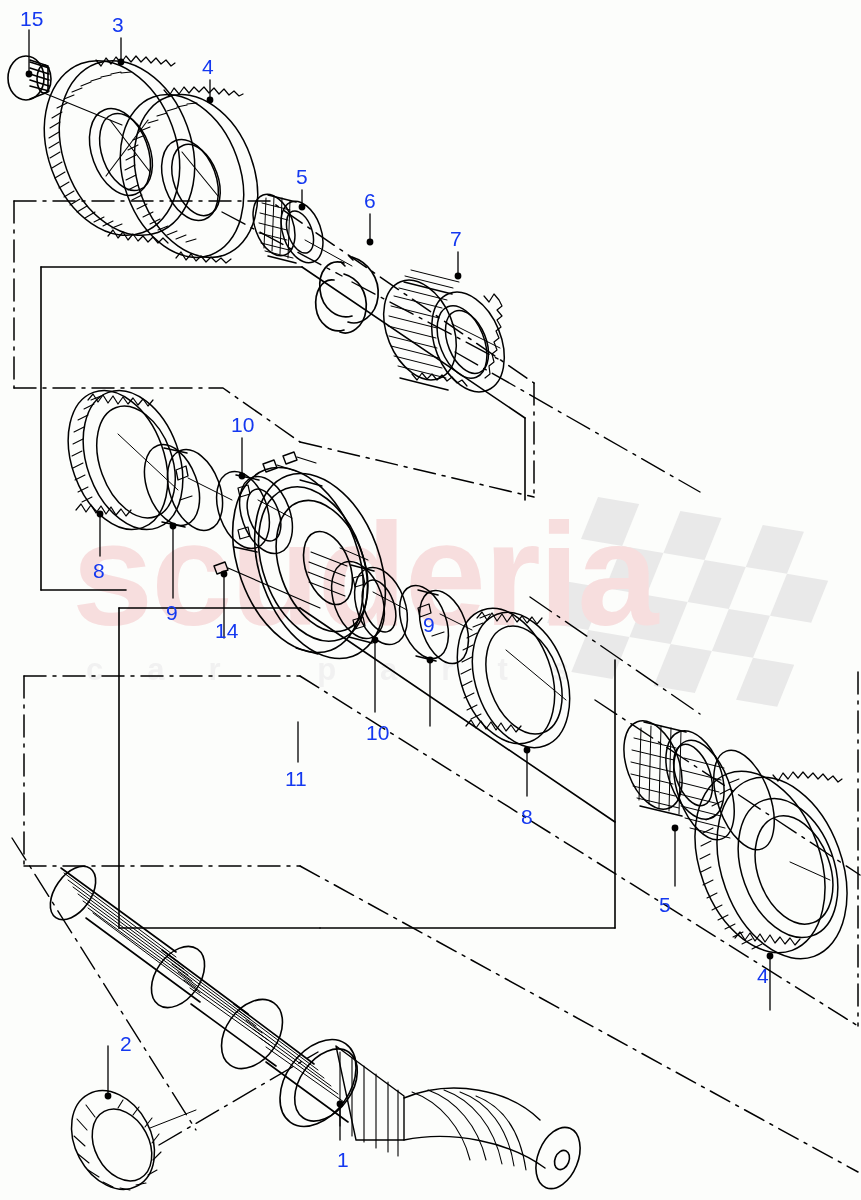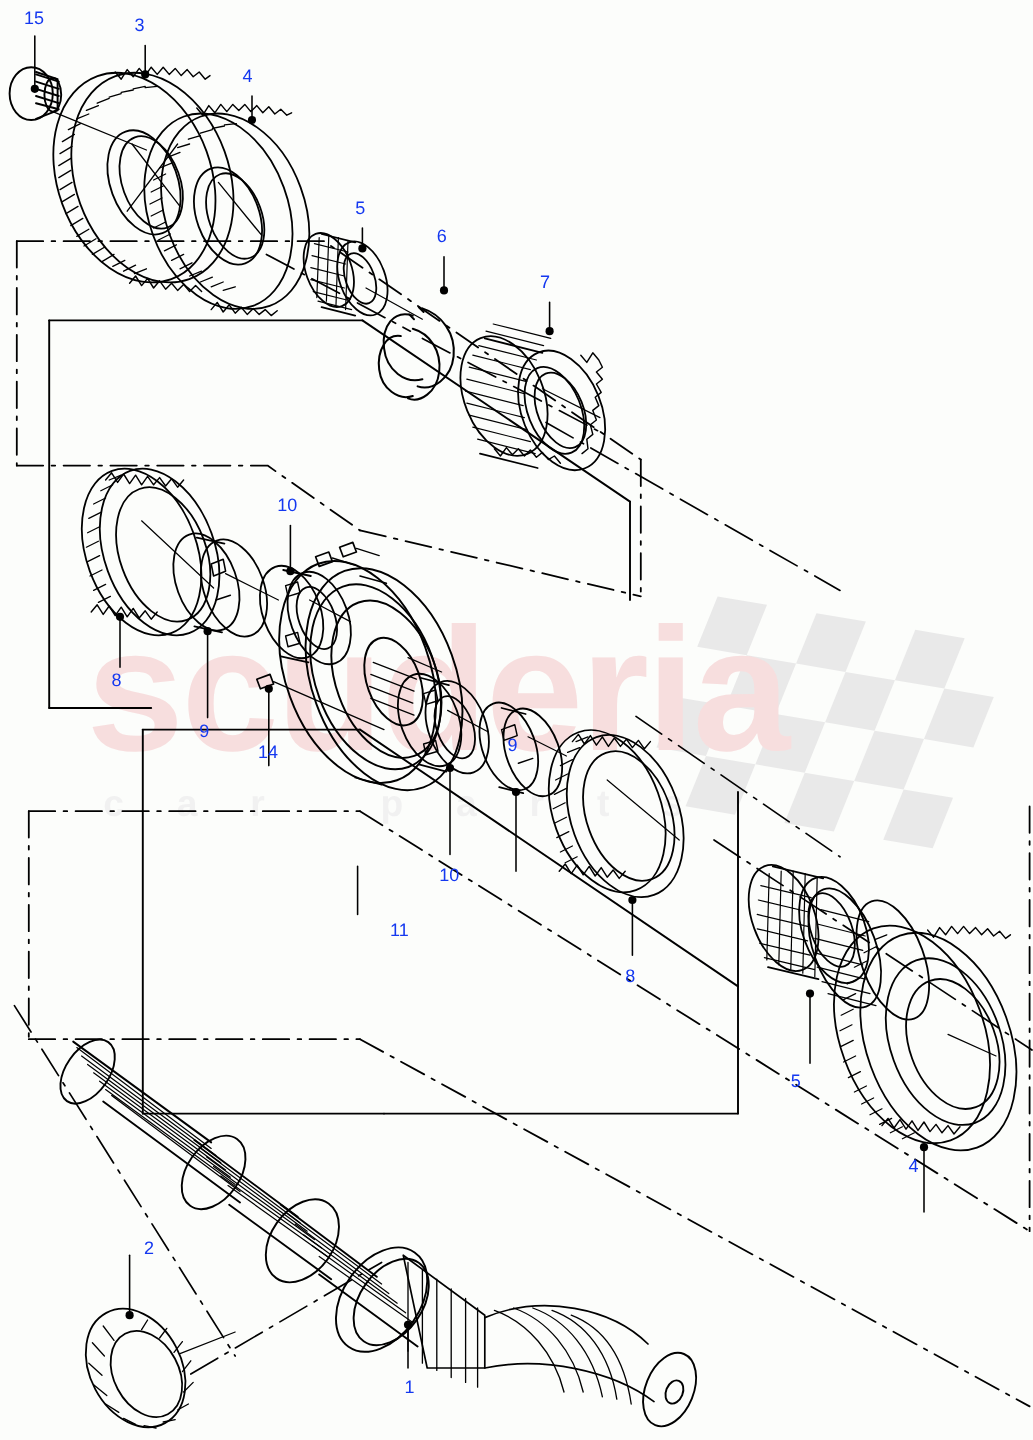"15" .label { font-size: 15px -> 21px }
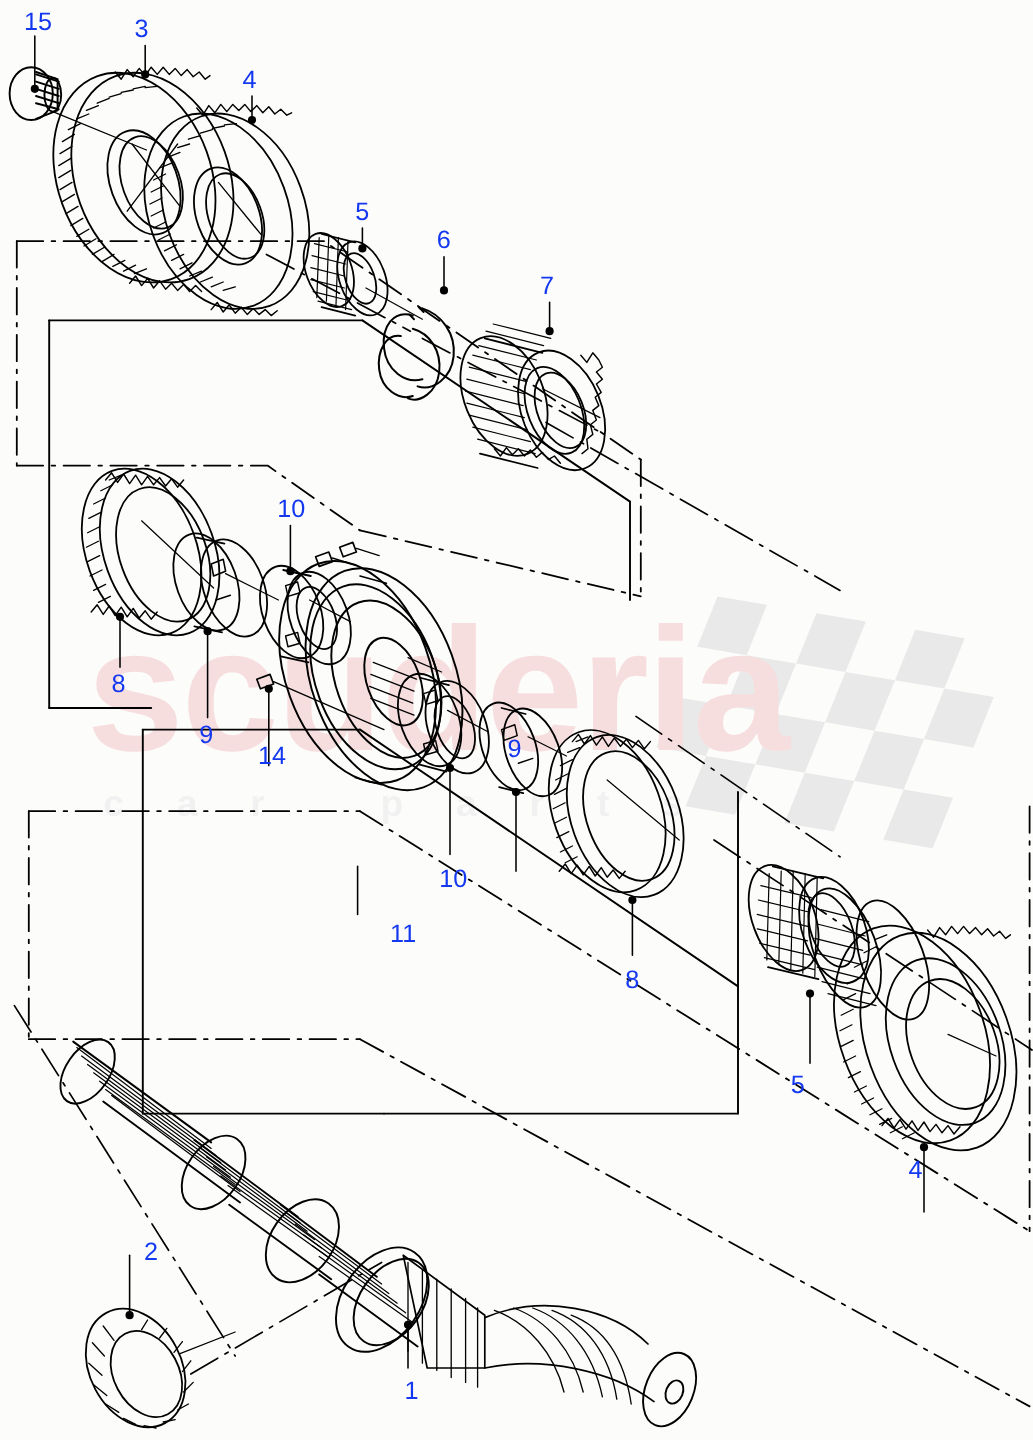"11" div.label { margin-left: 40px -> none }
